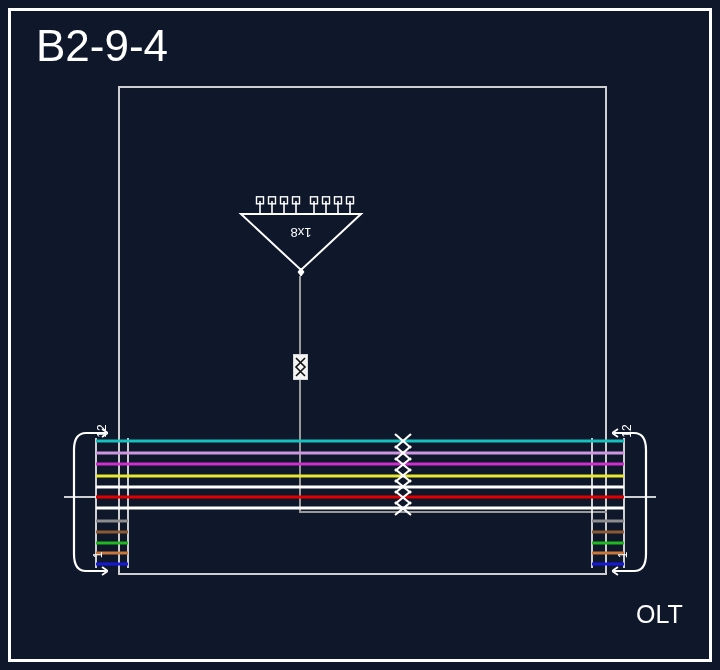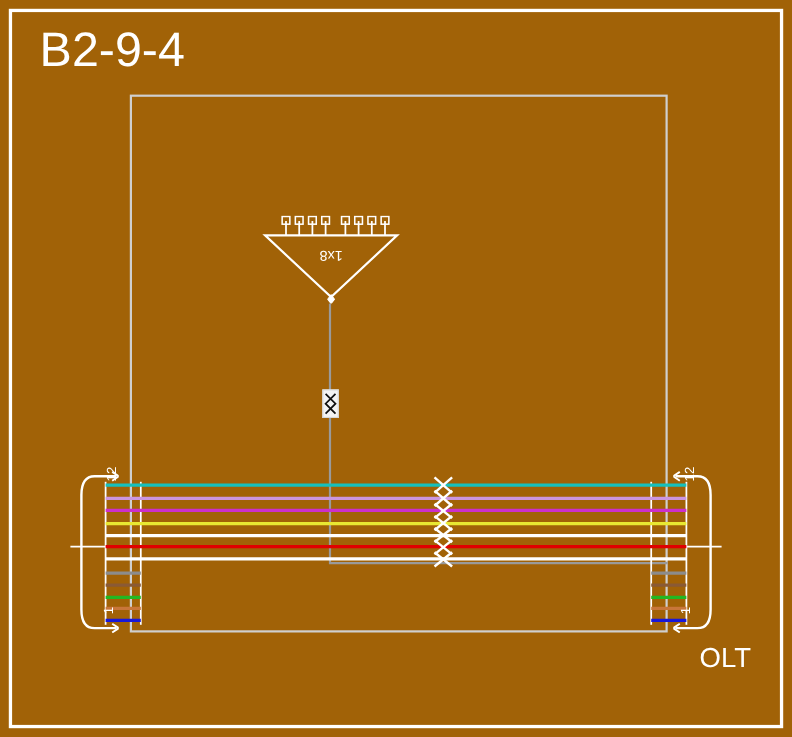"B2-9-4" #stage { background: #a16207 -> #0f172a }
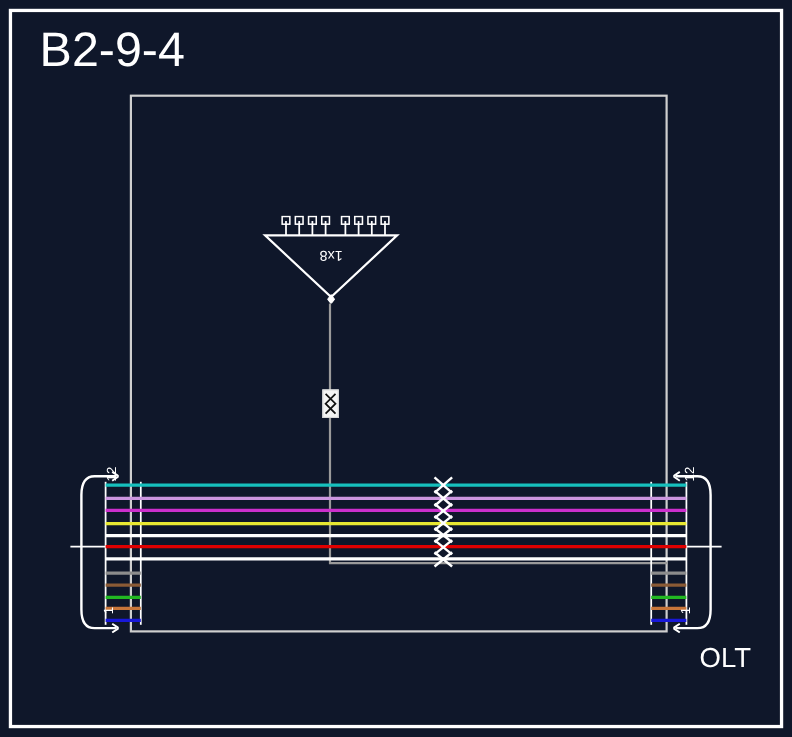"OLT" .olt-label { top: 584px -> 600px }
